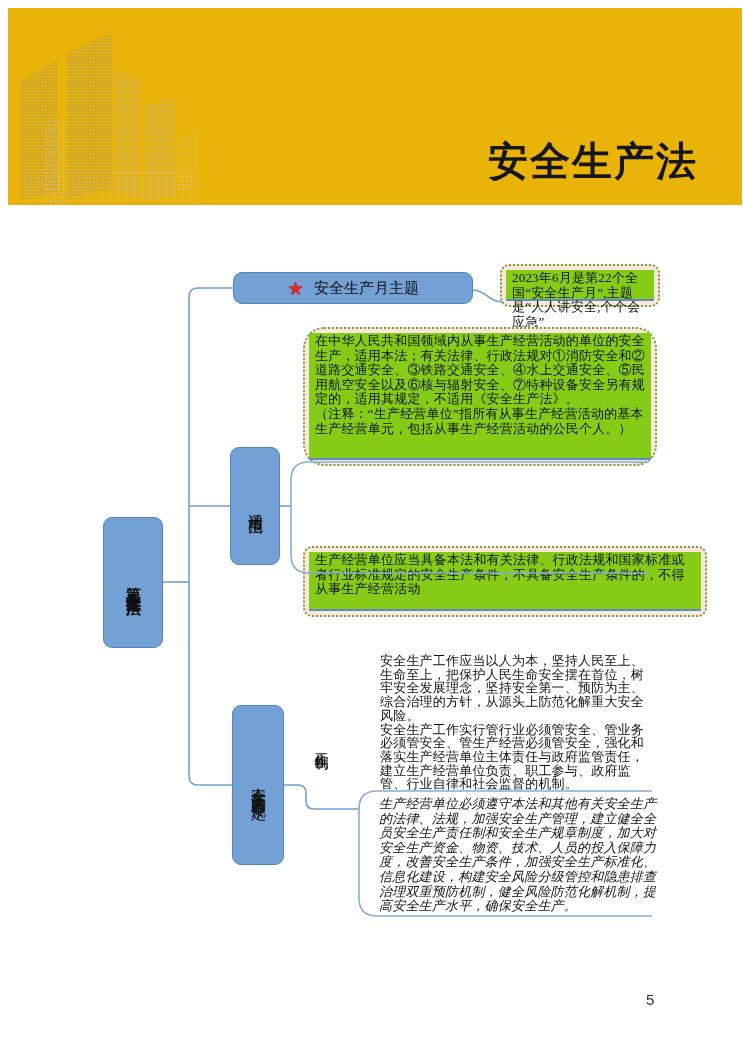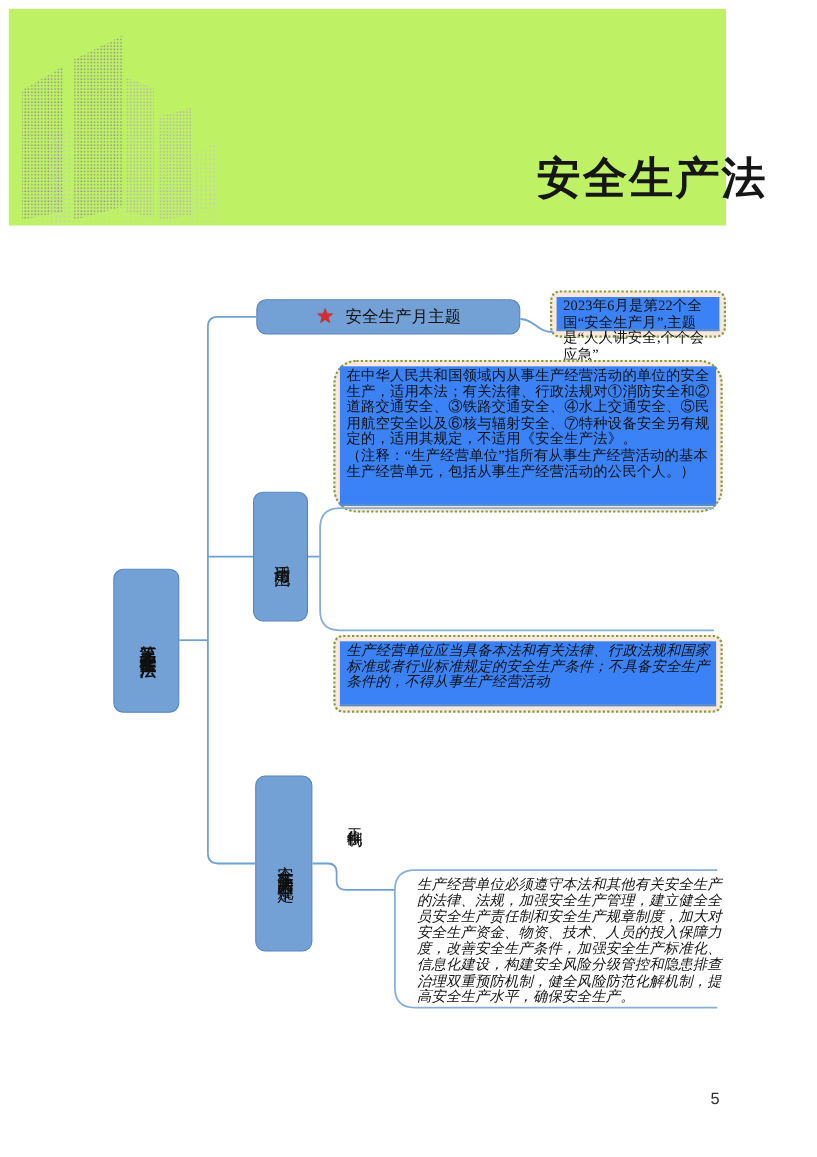"安全生产法" .band { background: #bef264 -> #eab308; width: 652px -> 734px }
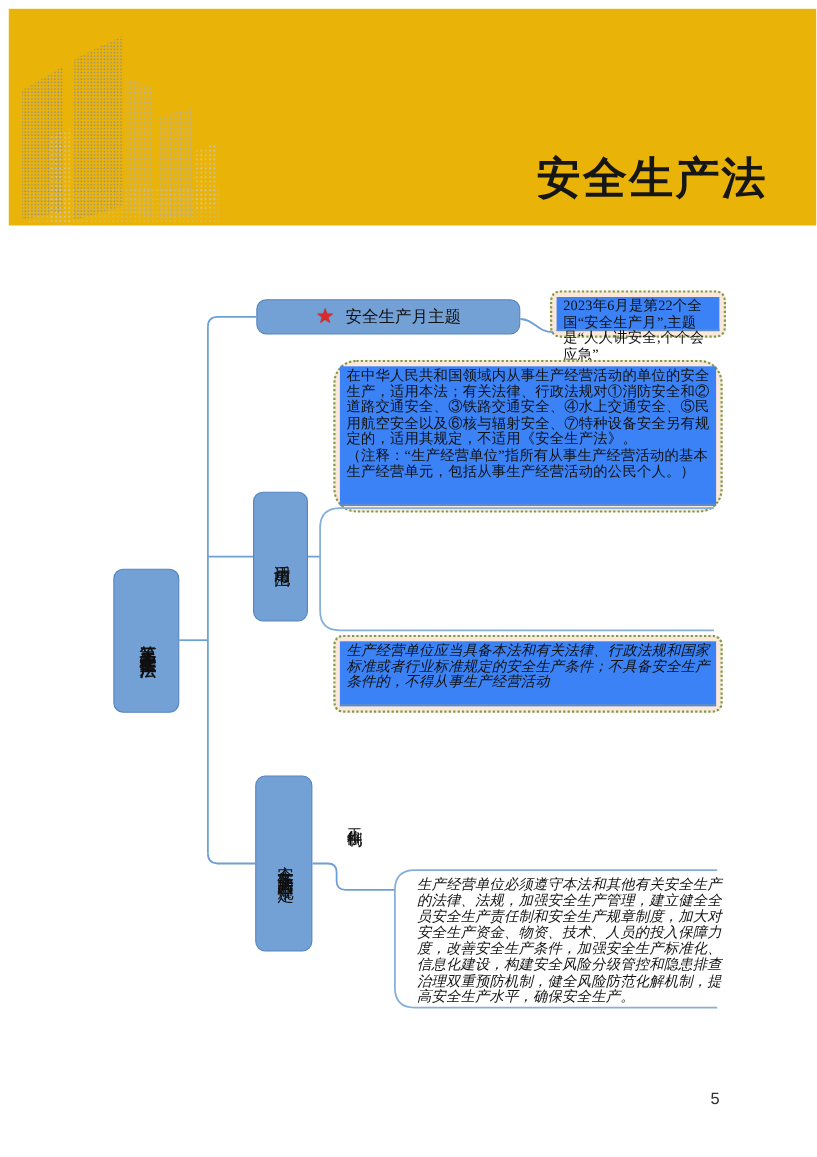"2023年6月是第22个全国“安全生产月”,主题是“人人讲安全,个个会应急”" .utopic { background: #3b82f6 -> #84cc16 }
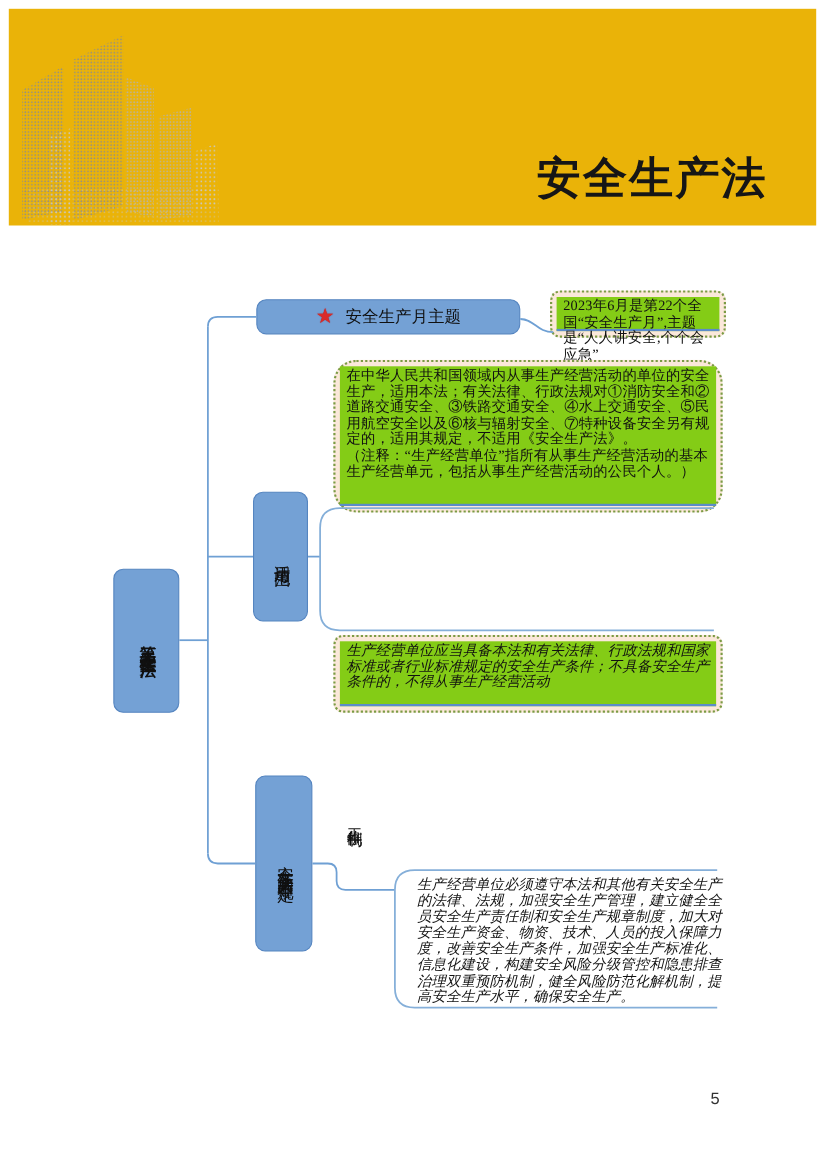"生产经营单位应当具备本法和有关法律、行政法规和国家标准或者行业标准规定的安全生产" .bnd-conditions { font-style: italic -> none; top: 577px -> 546px; width: 354px -> 404px }
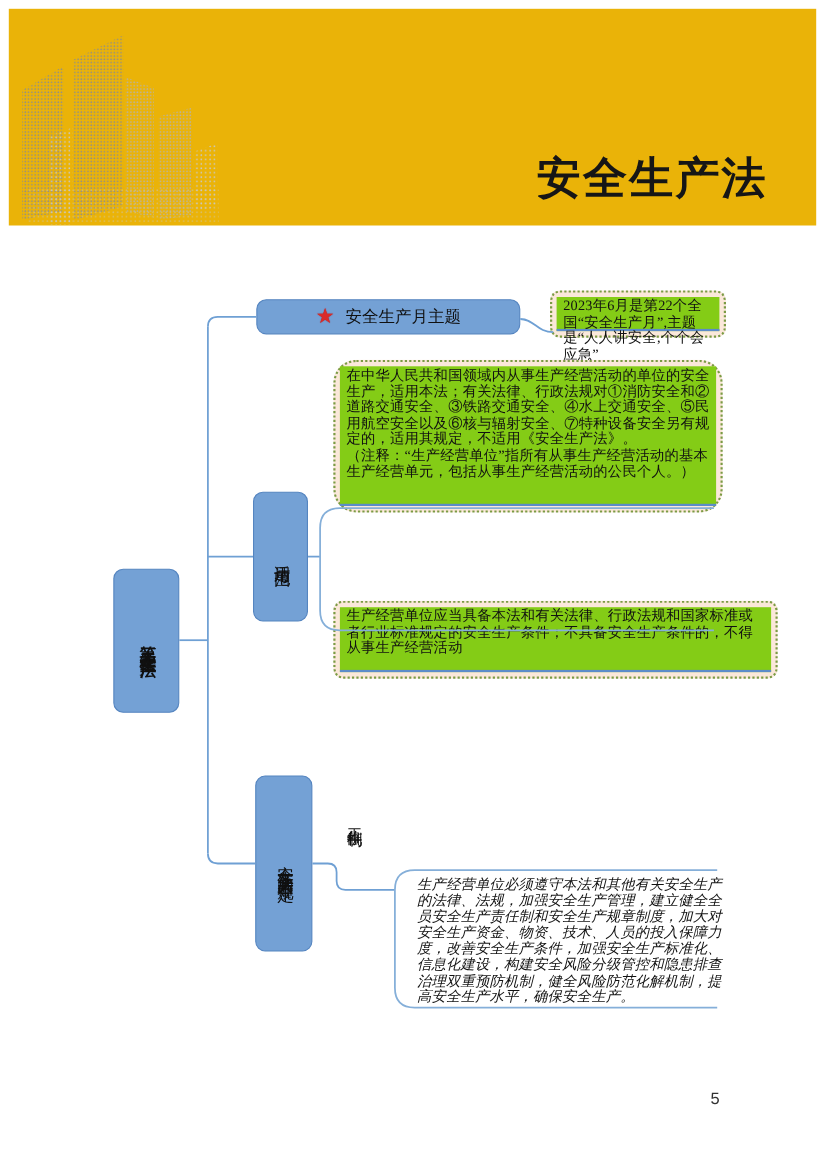"安全生产工作应当以人为本，坚持人民至上、生命至上，把保护人民生命安全摆在首位，树" div.freetext { html: none -> <div>安全生产工作应当以人为本，坚持人民至上、生命至上，把保护人民生命安全摆在首位，树牢安全发展理念，坚持安全第一、预防为主、综合治理的方针，从源头上防范化解重大安全风险。 安全生产工作实行管行业必须管安全、管业务必须管安全、管生产经营必须管安全，强化和落实生产经营单位主体责任与政府监管责任，建立生产经营单位负责、职工参与、政府监管、行业自律和社会监督的机制。</div> }
